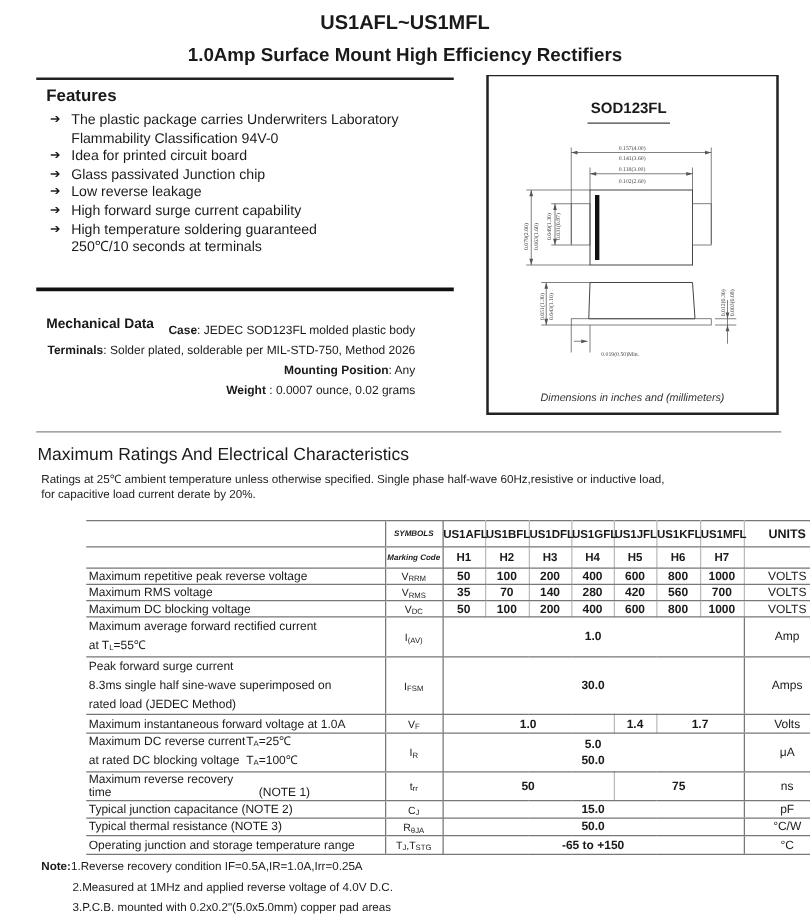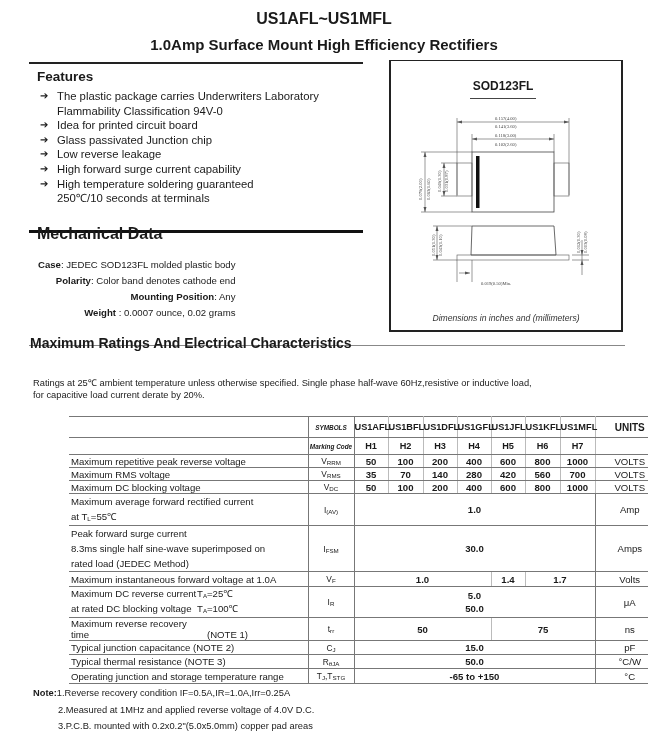"Mechanical Data" .mech-h { font-size: 16px -> 11px; top: 225px -> 253px }
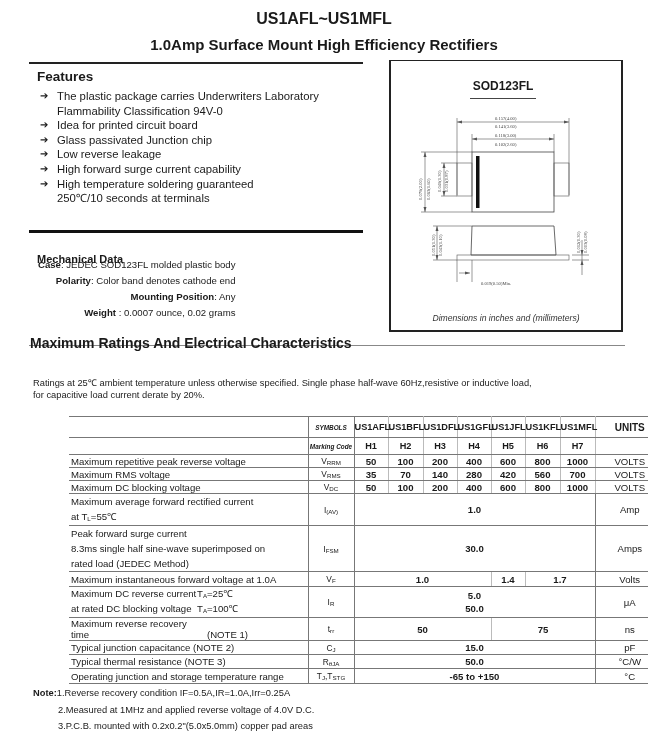"Terminals: Solder plated, solderable per" li { html: none -> <li><b>Terminals</b><span>: </span><span>Solder plated, solderable per MIL-STD-750, Method 2026</span></li> }
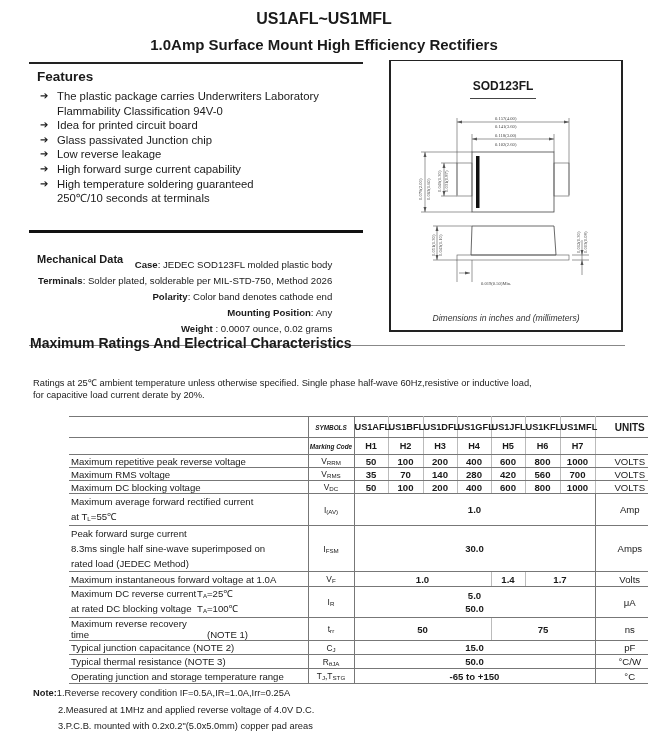"Polarity: Color band denotes cathode" li { html: <li><b>Polarity</b><span>: </span><span>Color band denotes cathode end</span></li> -> none }
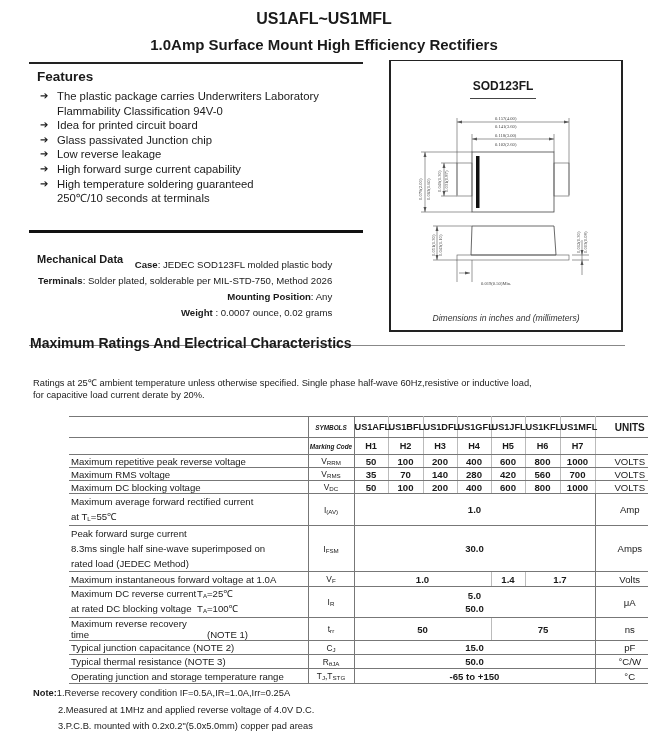"Maximum Ratings And Electrical" .ratings-h { font-weight: bold -> normal; top: 335px -> 355px }
